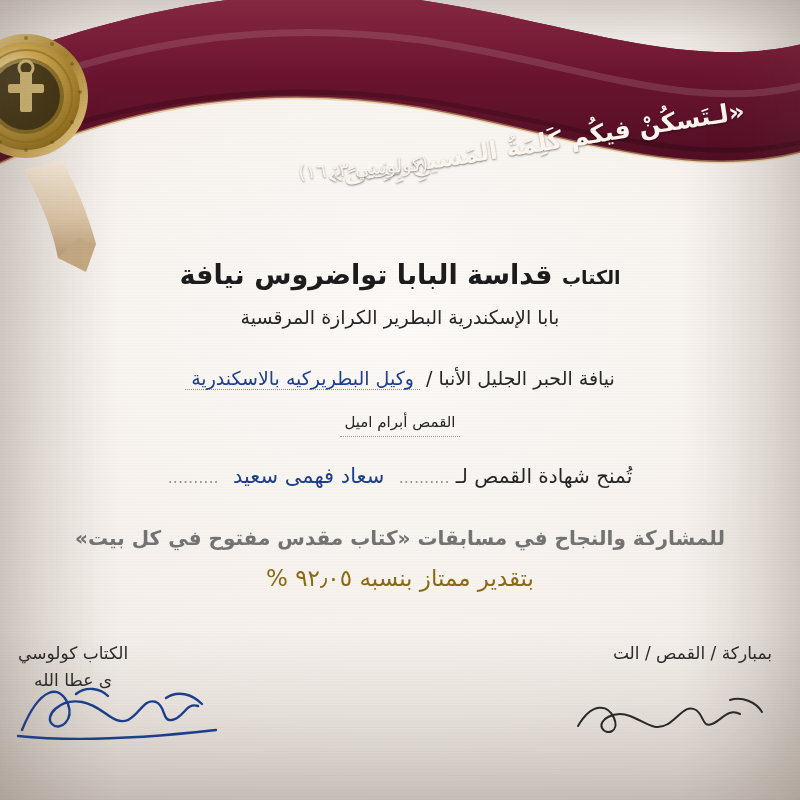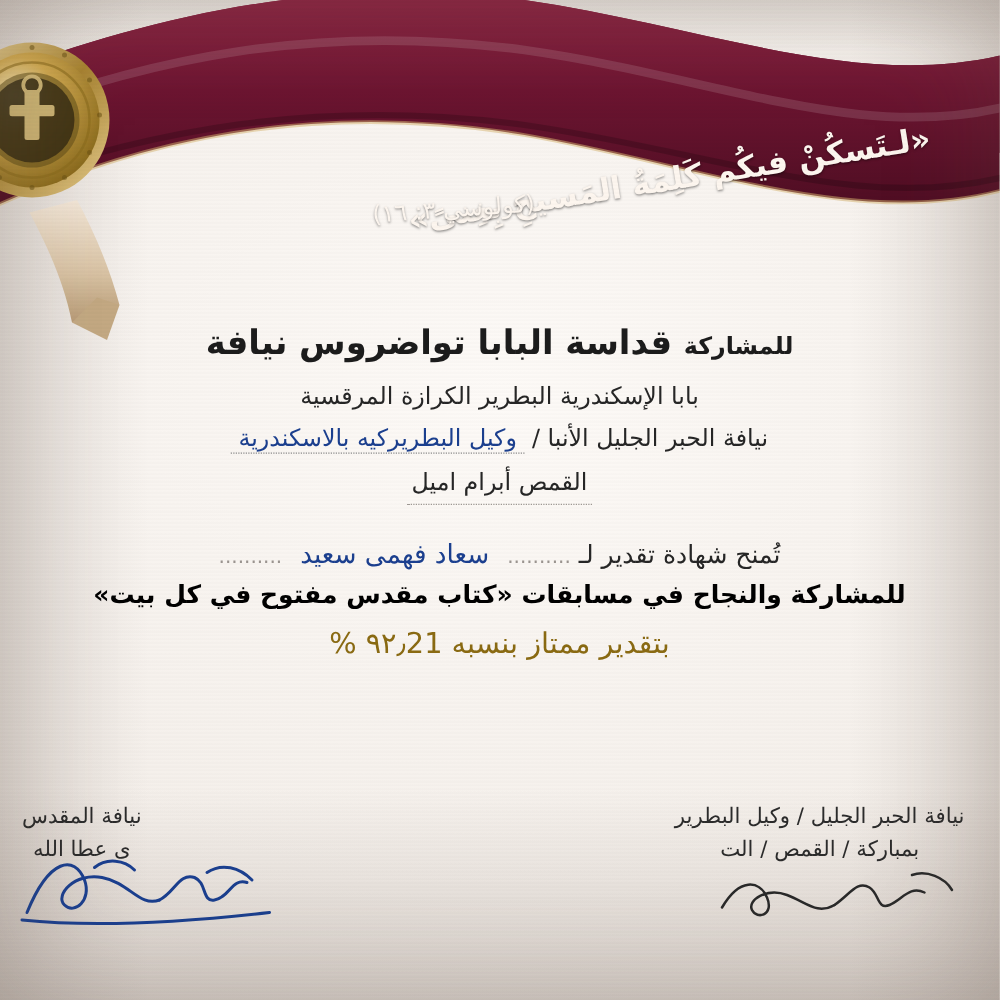"للمشاركة" span.small-prefix { text: للمشاركة -> الكتاب }
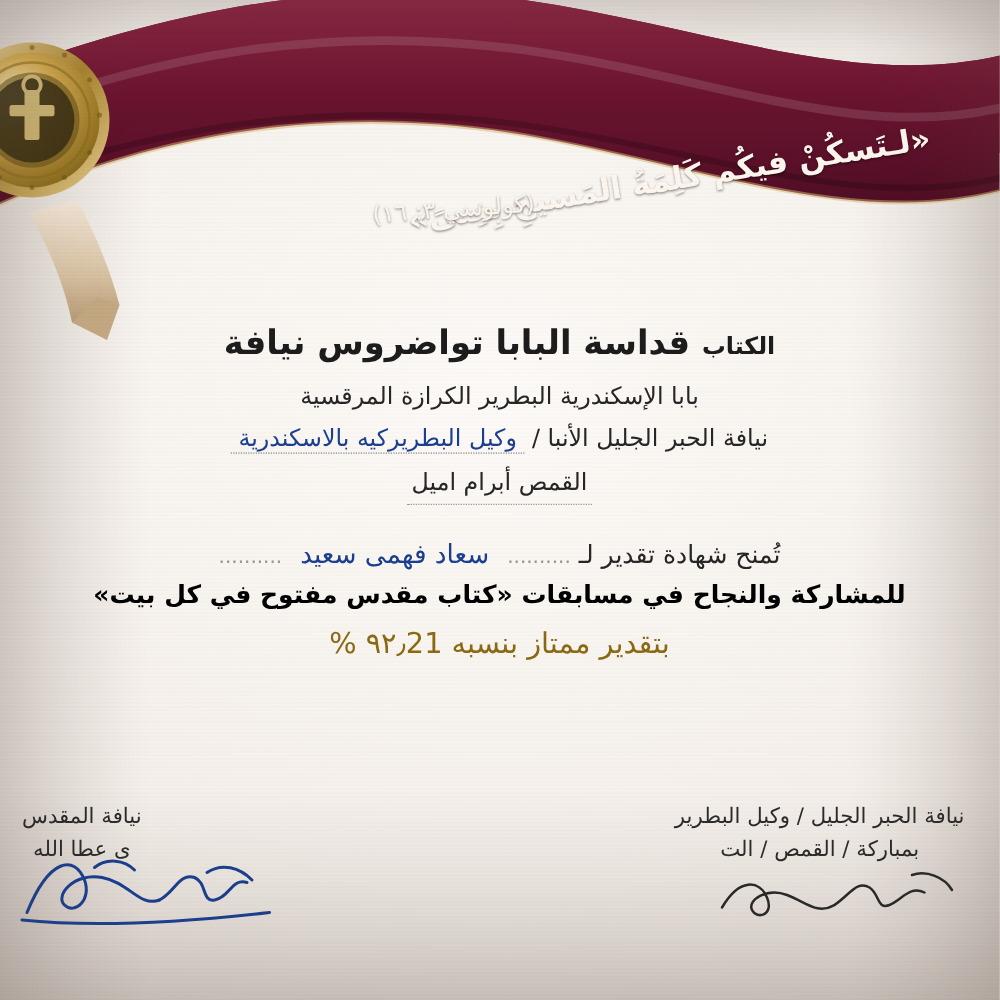"نيافة الحبر الجليل الأنبا /" .l-bishop { margin-top: 6px -> 33px }
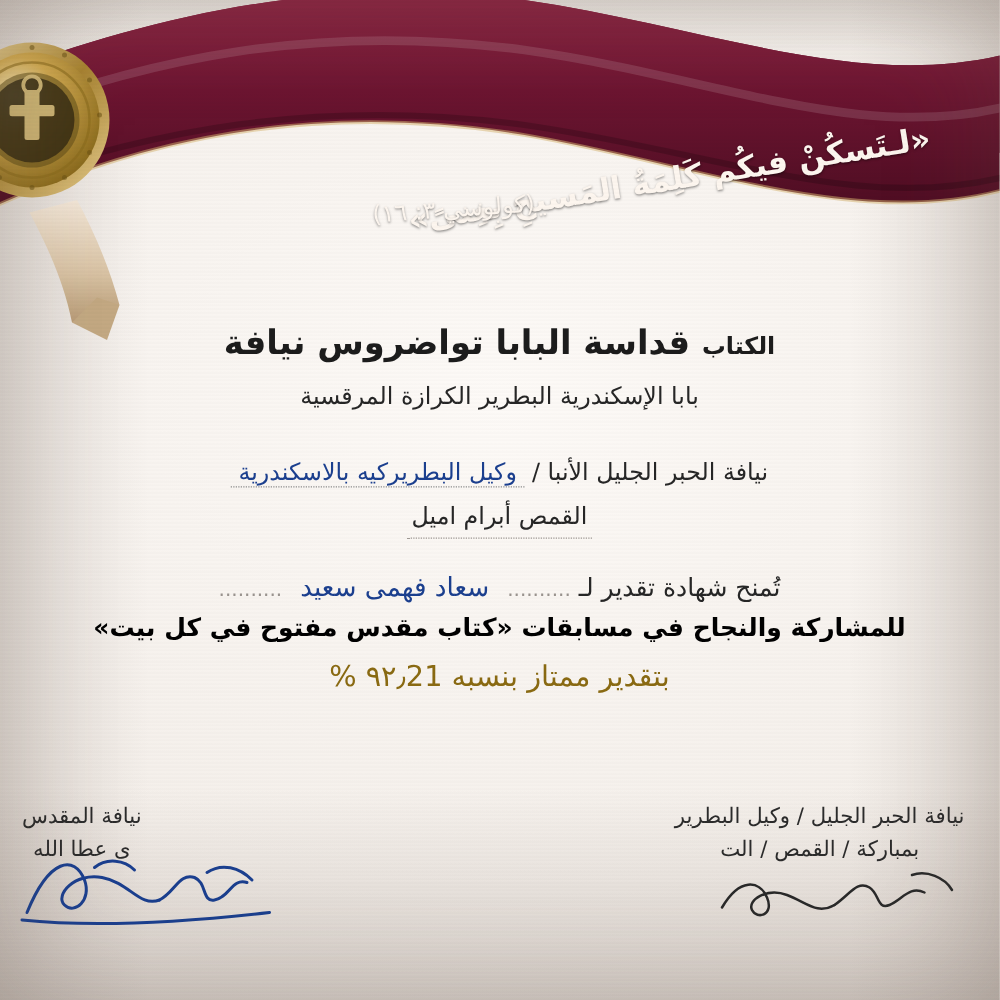"القمص أبرام اميل" .l-priest { font-size: 19px -> 15px; margin-top: 6px -> 18px }
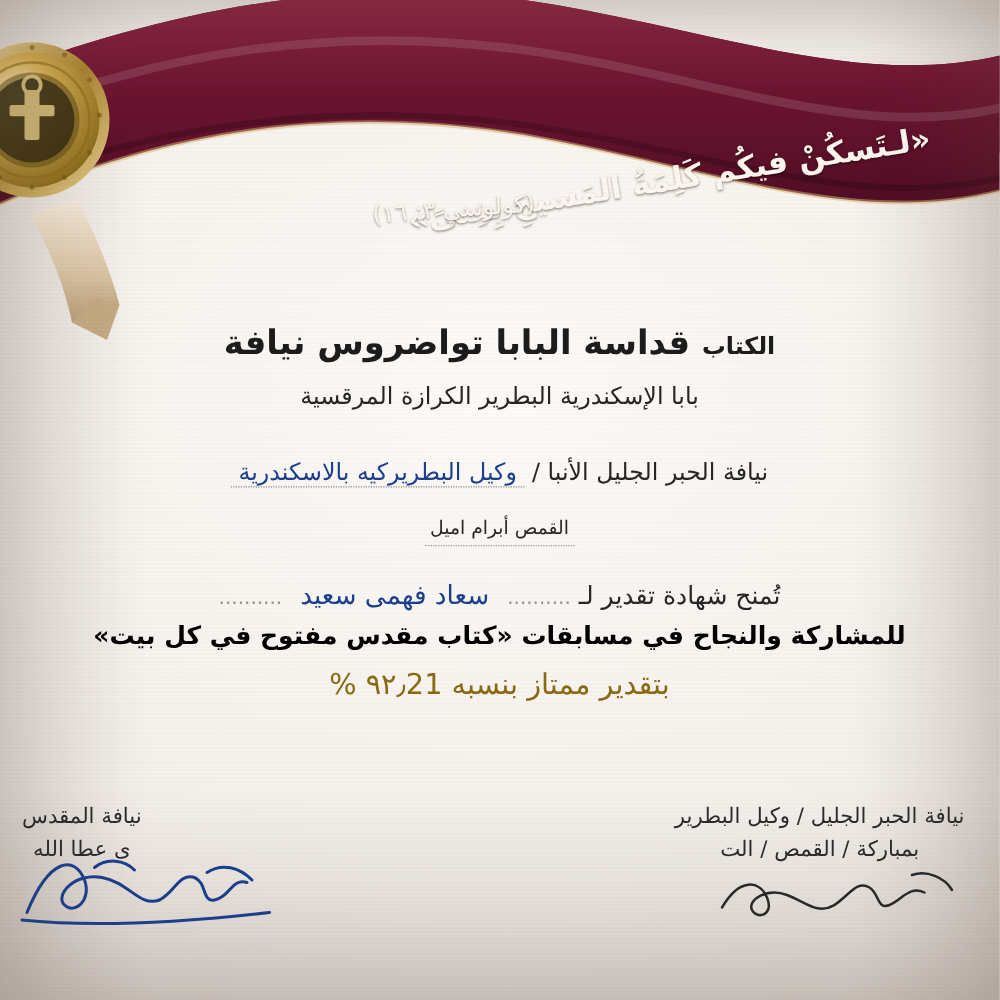"تُمنح شهادة تقدير لـ" span { text: تقدير -> القمص }
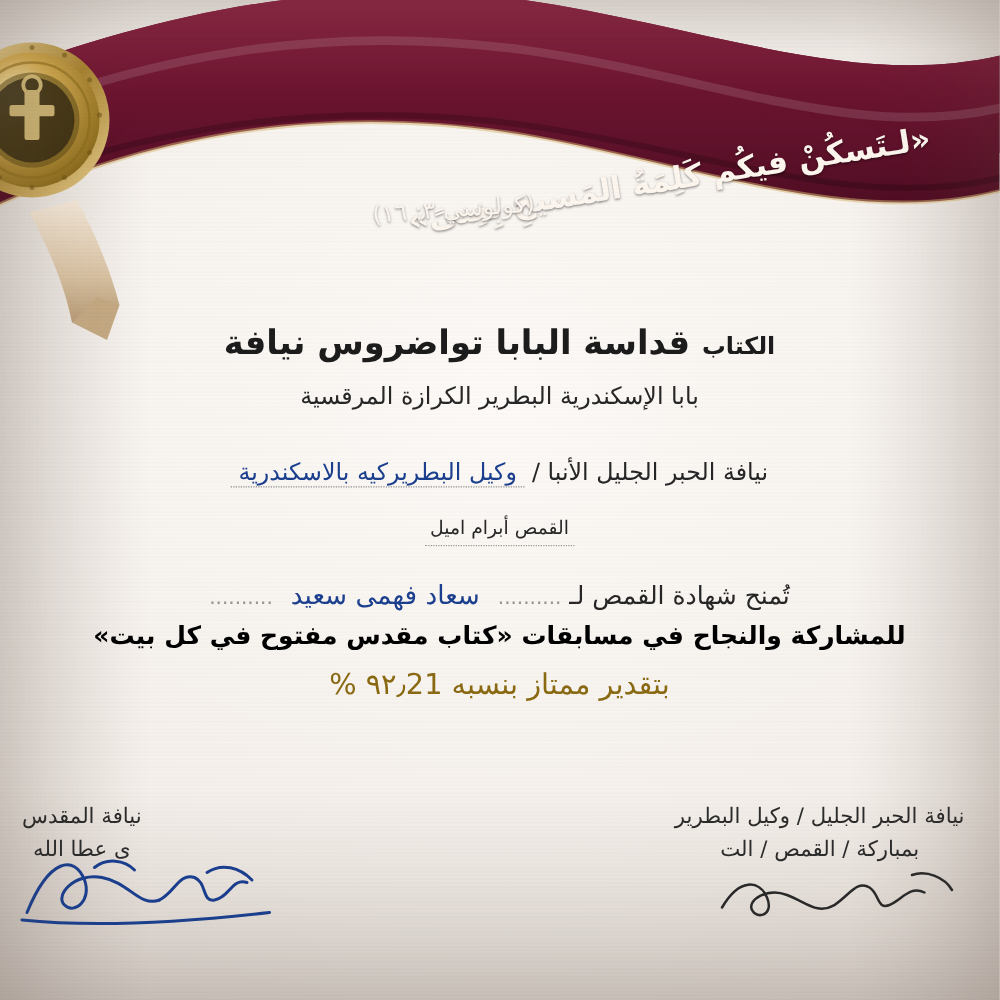"للمشاركة والنجاح في مسابقات «كتاب" .l-reason { color: #000000 -> #737373; margin-top: none -> 30px }
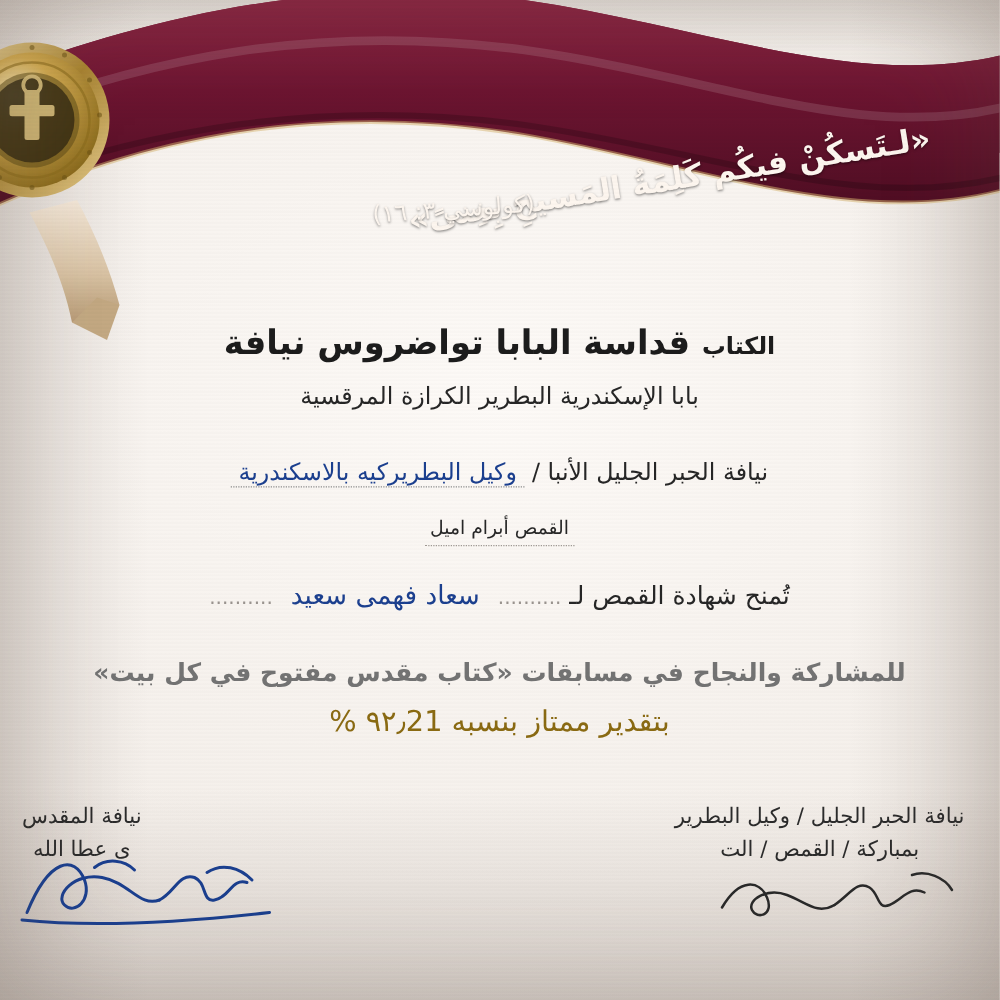"بتقدير ممتاز بنسبه ٩٢٫21 %" p.line { text: 21 -> ٠٥ }
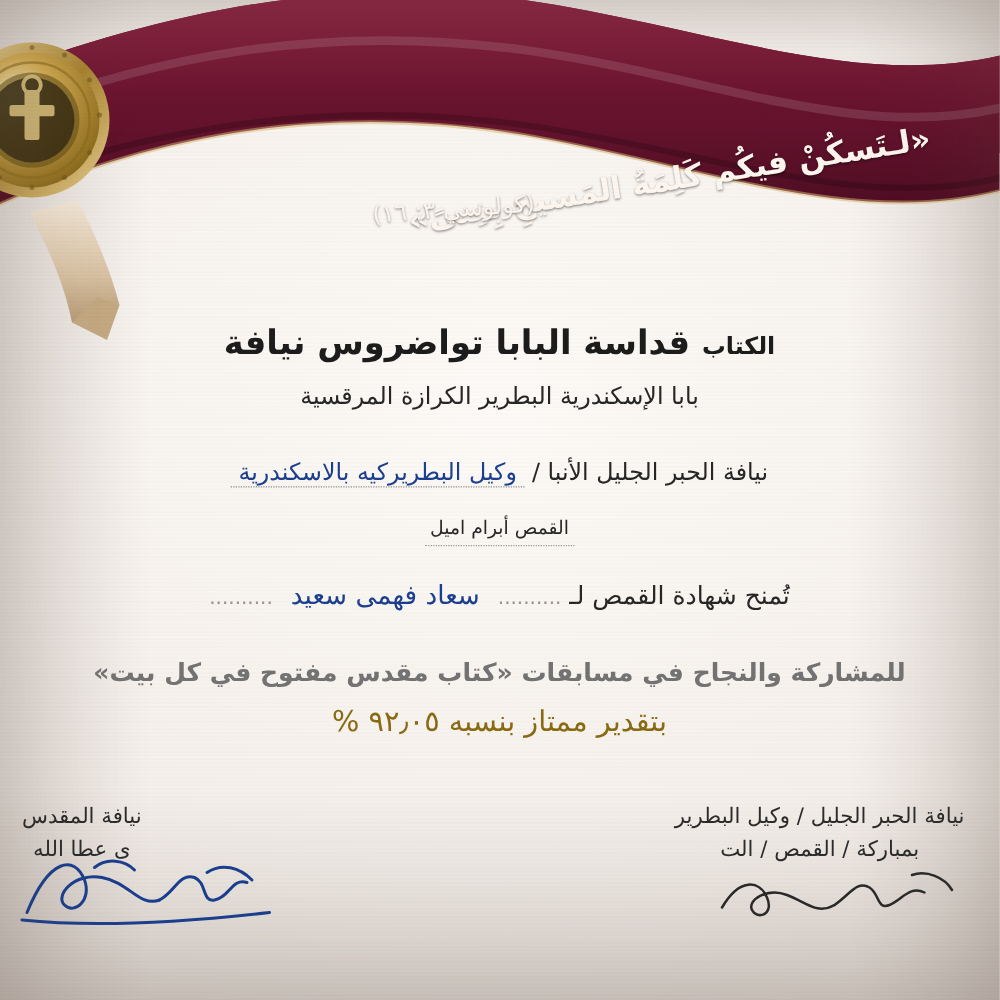"نيافة المقدس" div { text: نيافة المقدس -> الكتاب كولوسي }
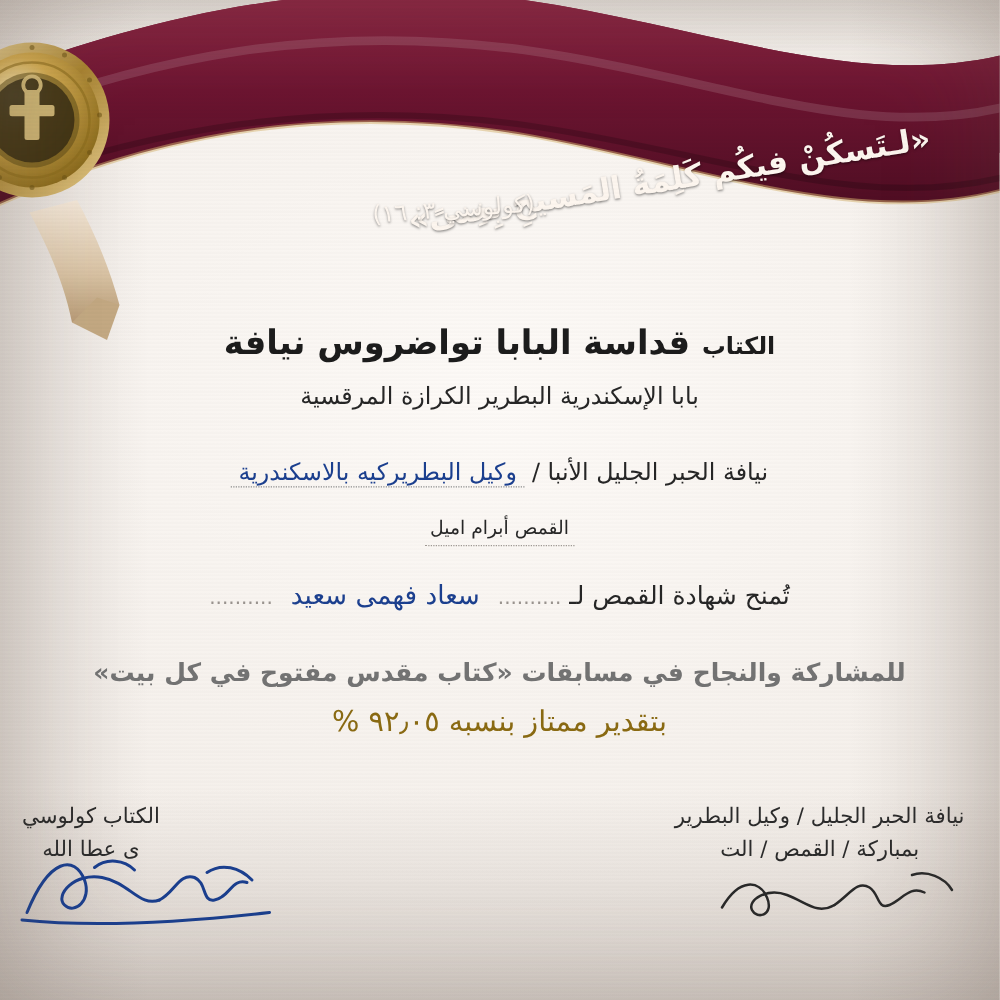"نيافة الحبر الجليل / وكيل" div { html: <div>نيافة الحبر الجليل / وكيل البطرير</div> -> none }
